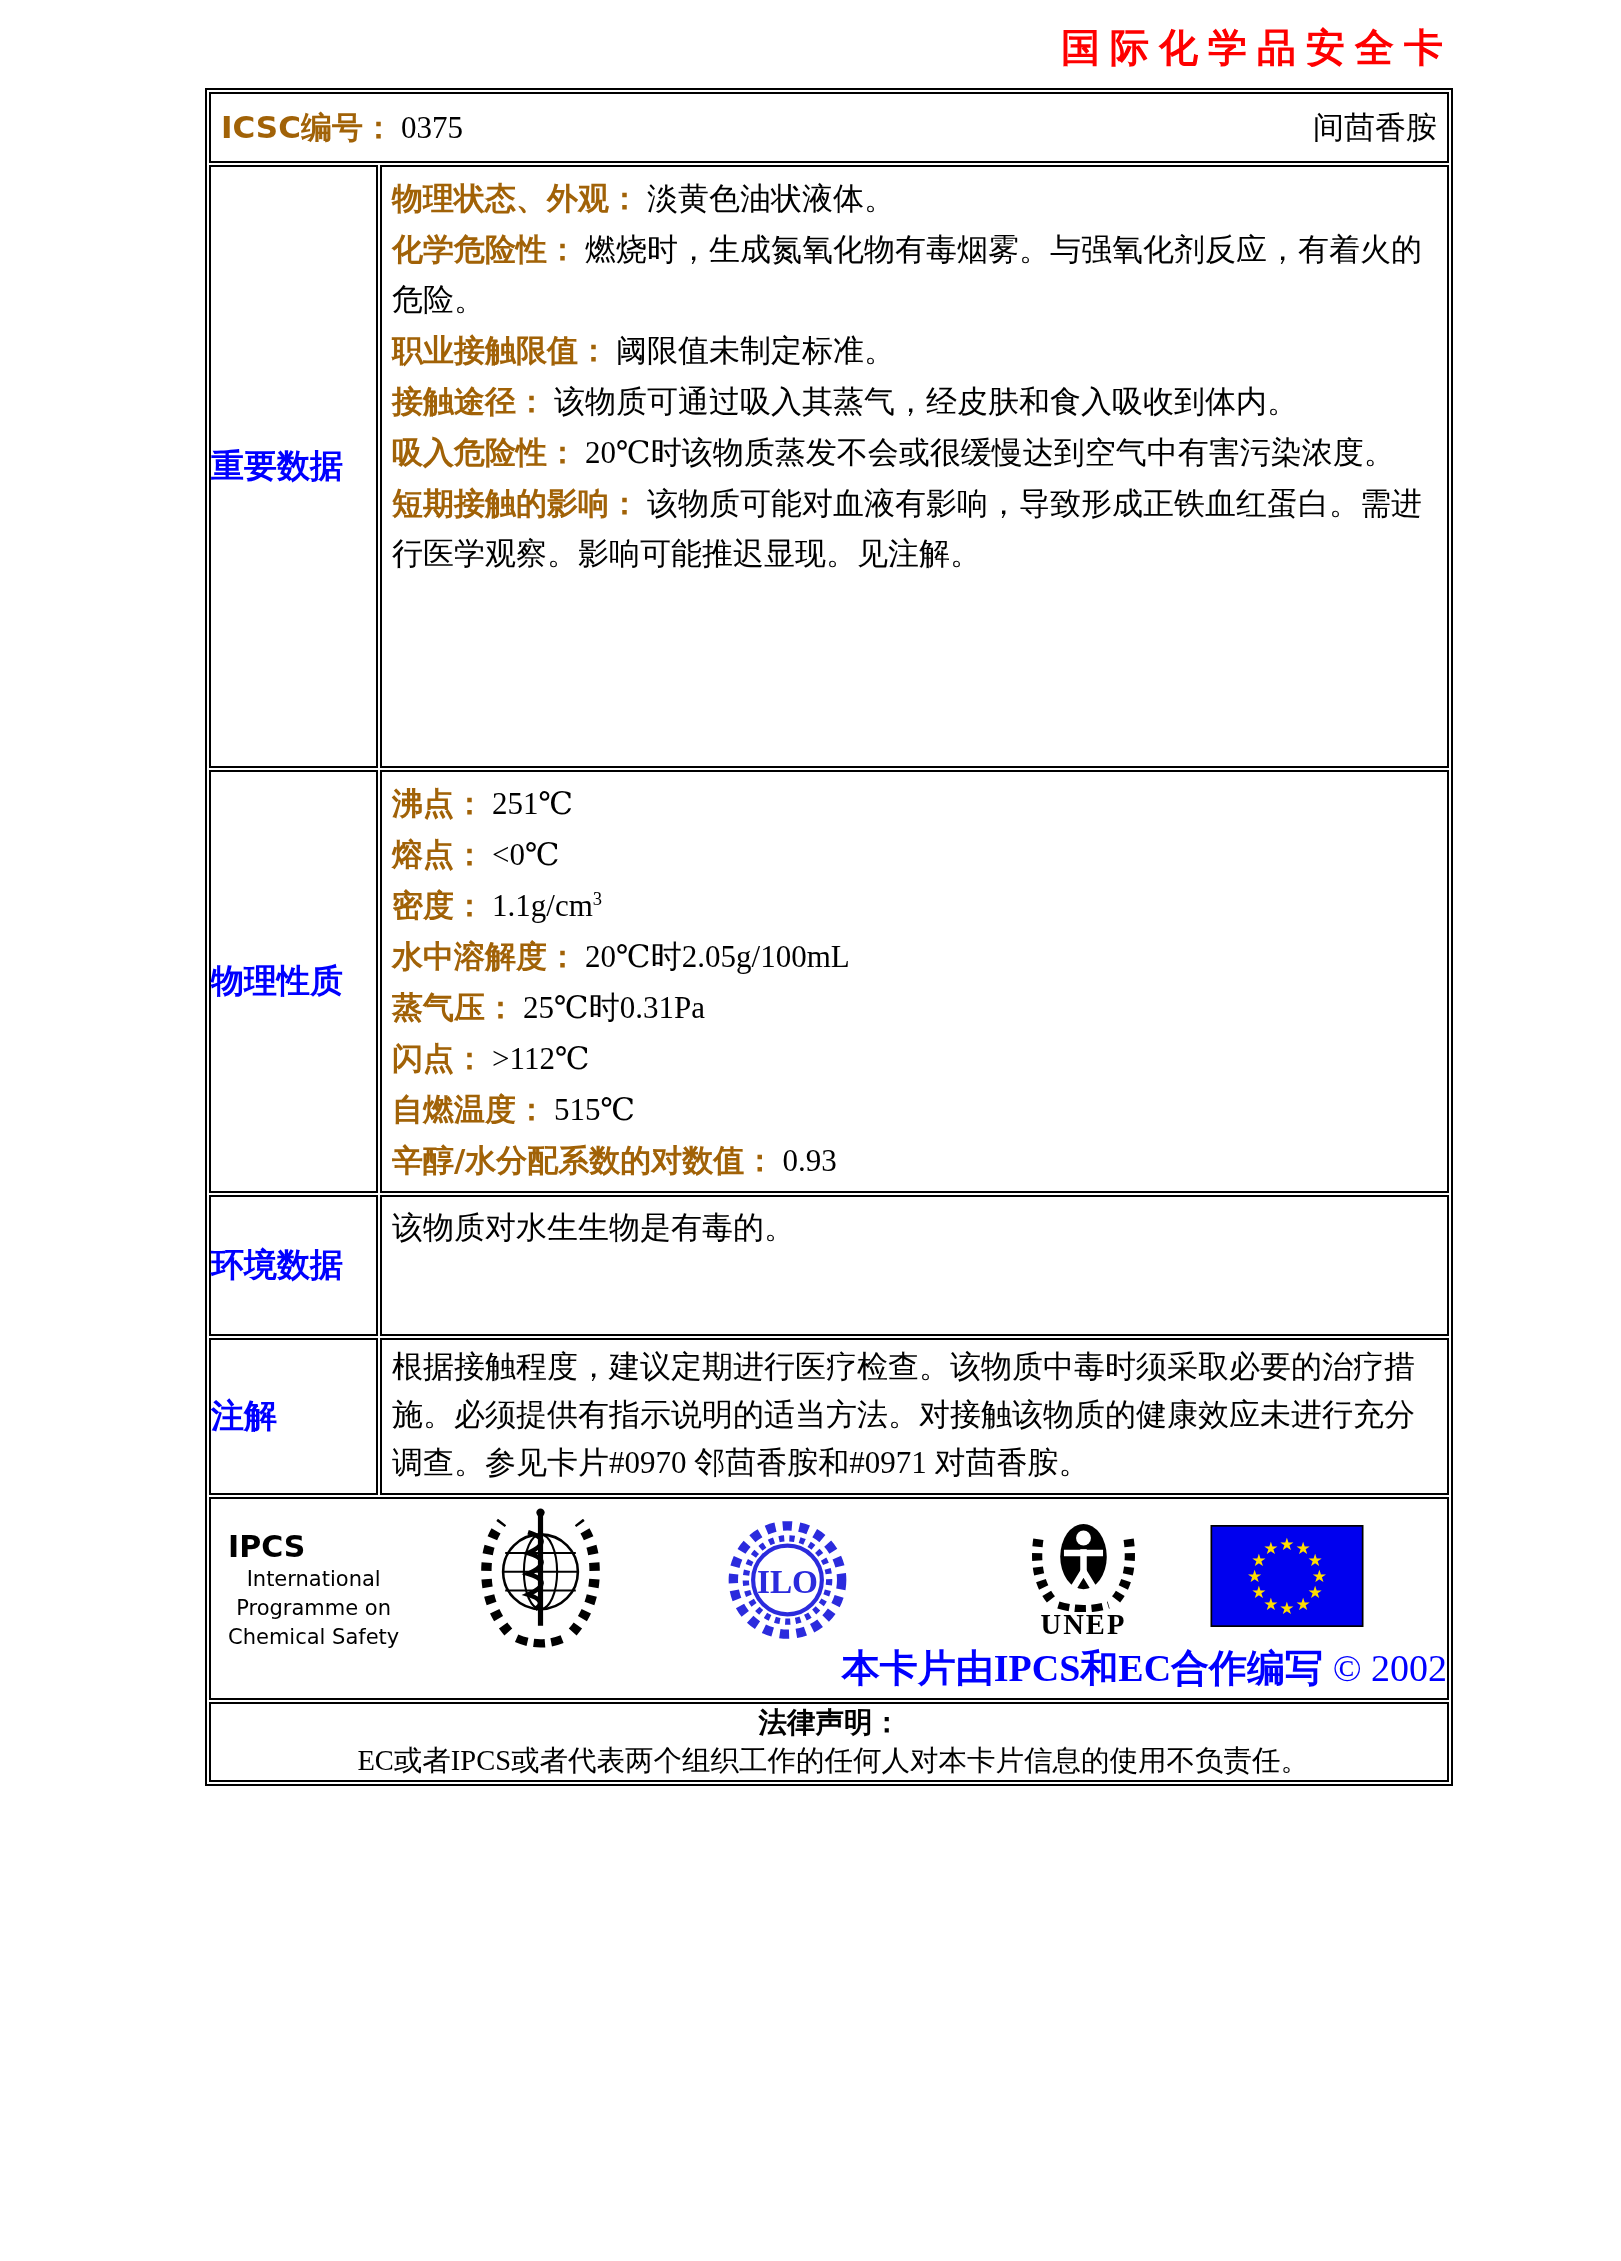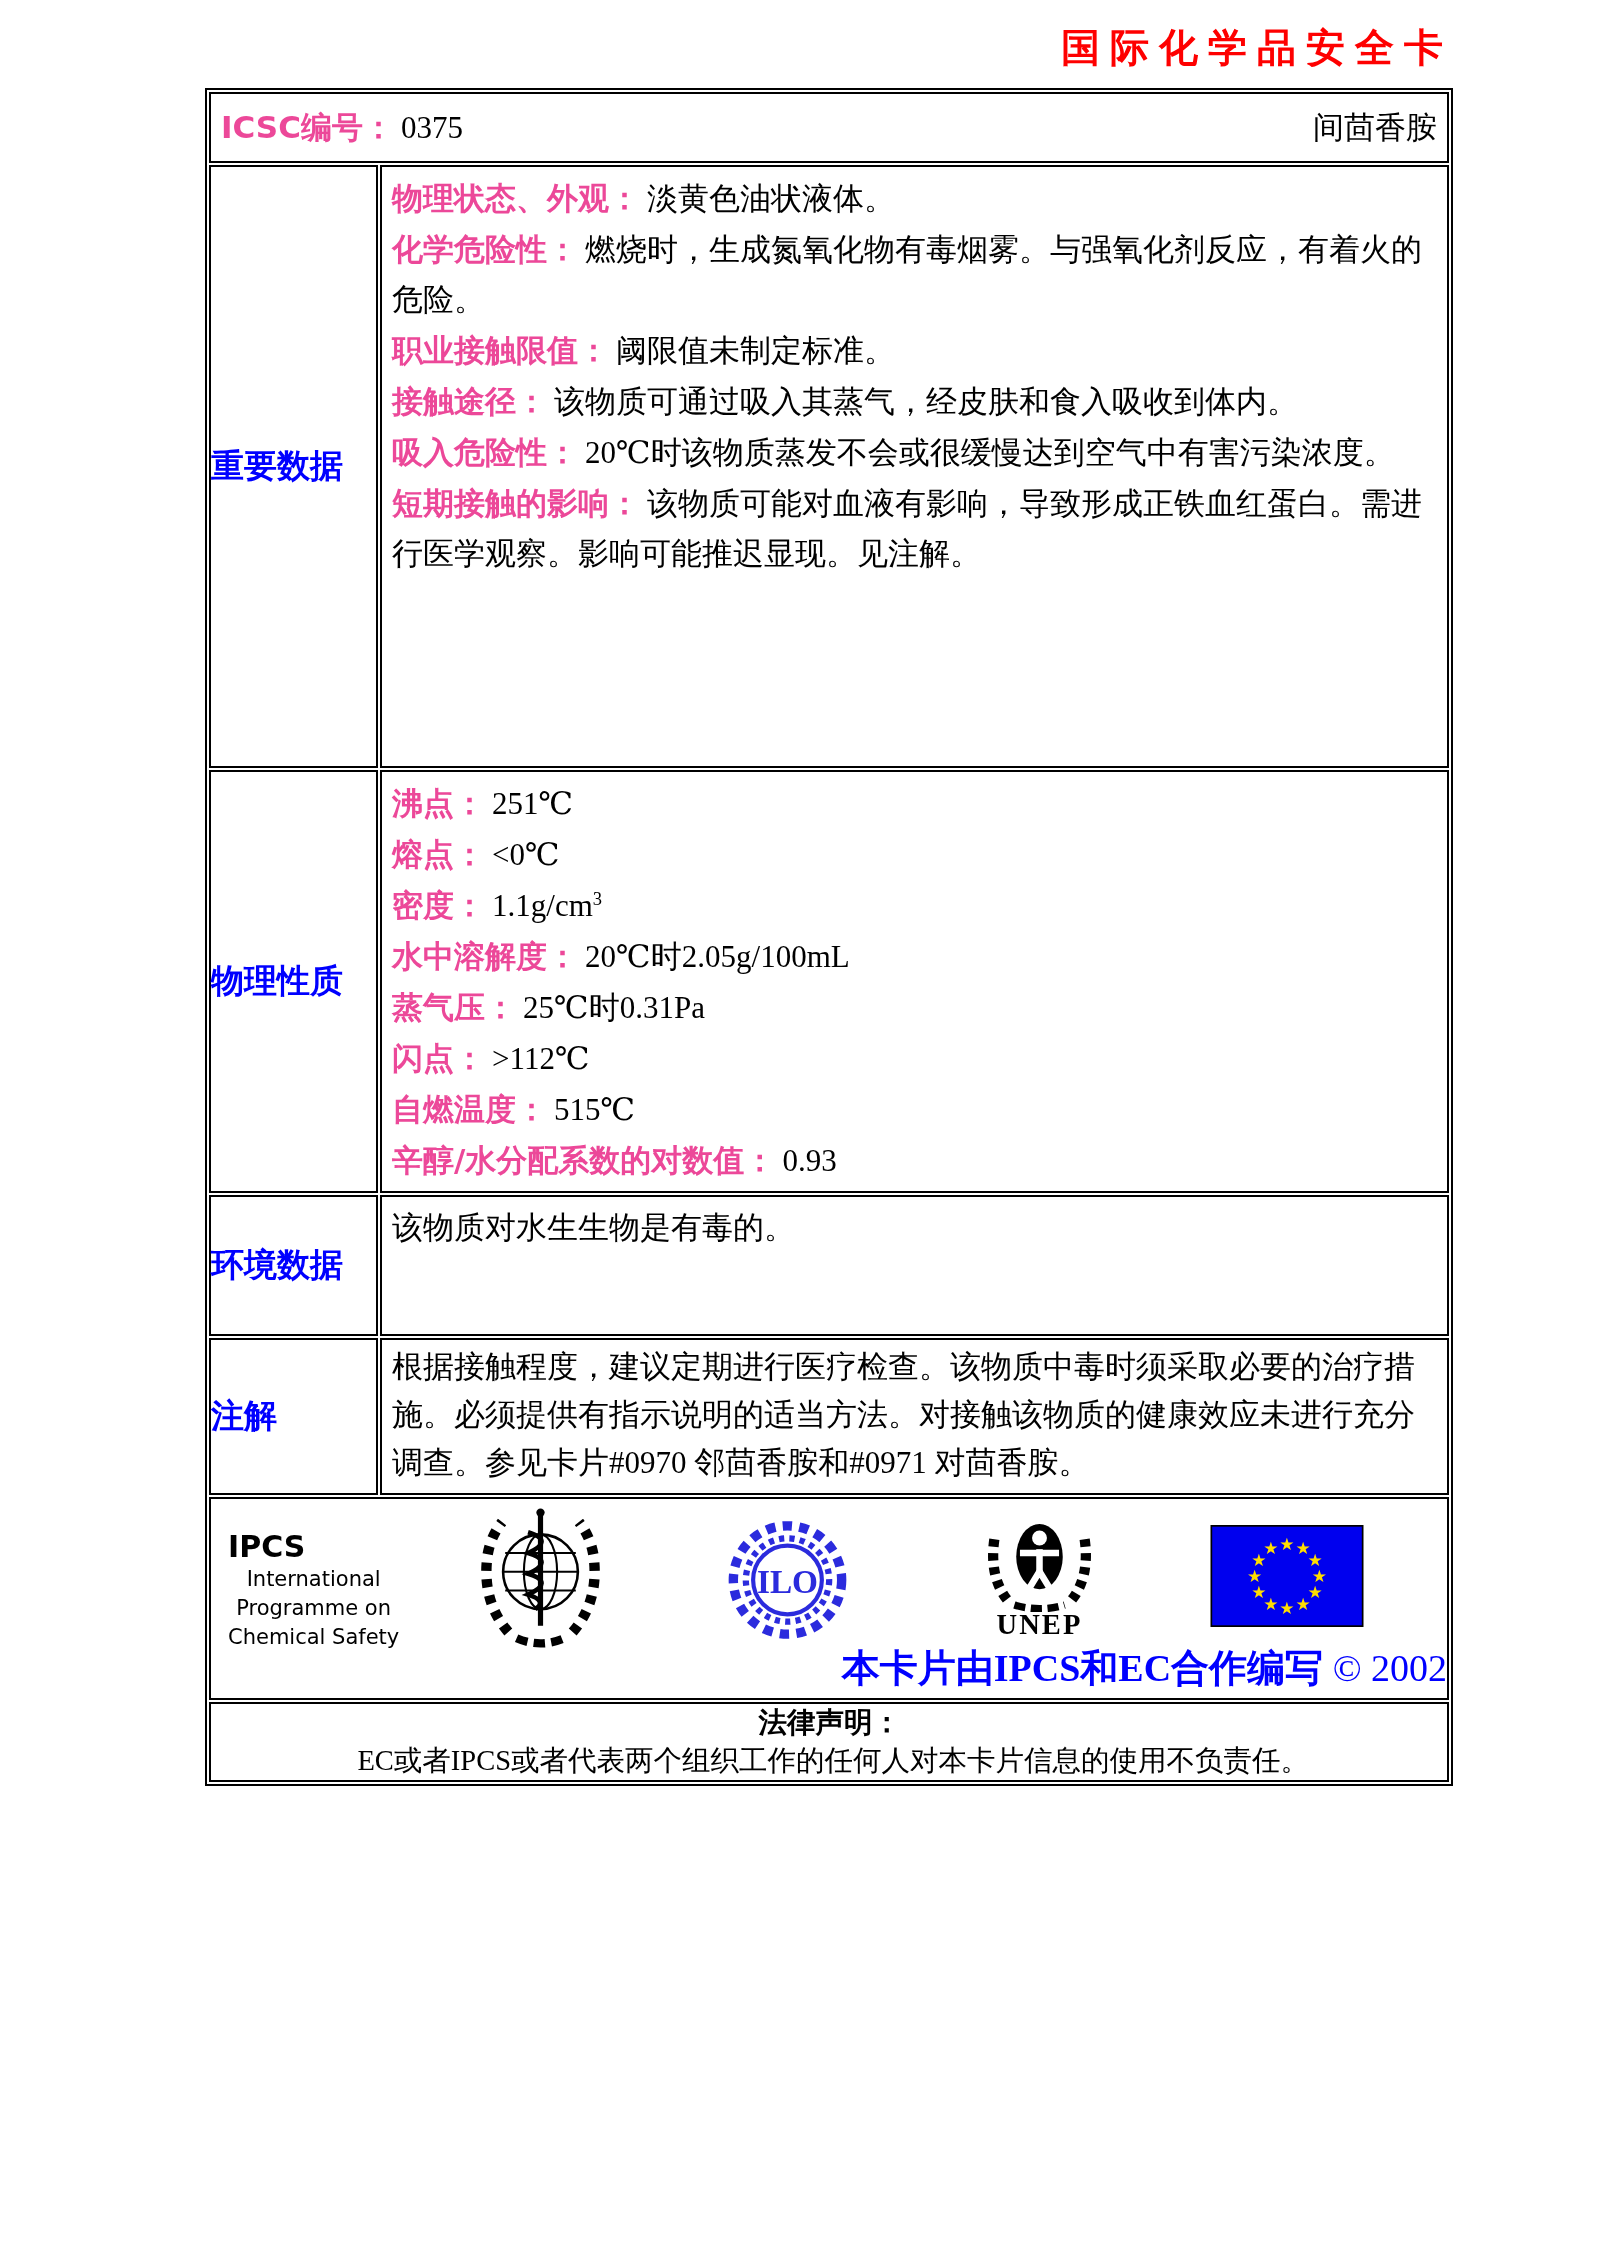"ICSC编号：" .inline-label { color: #ec4899 -> #a16207 }
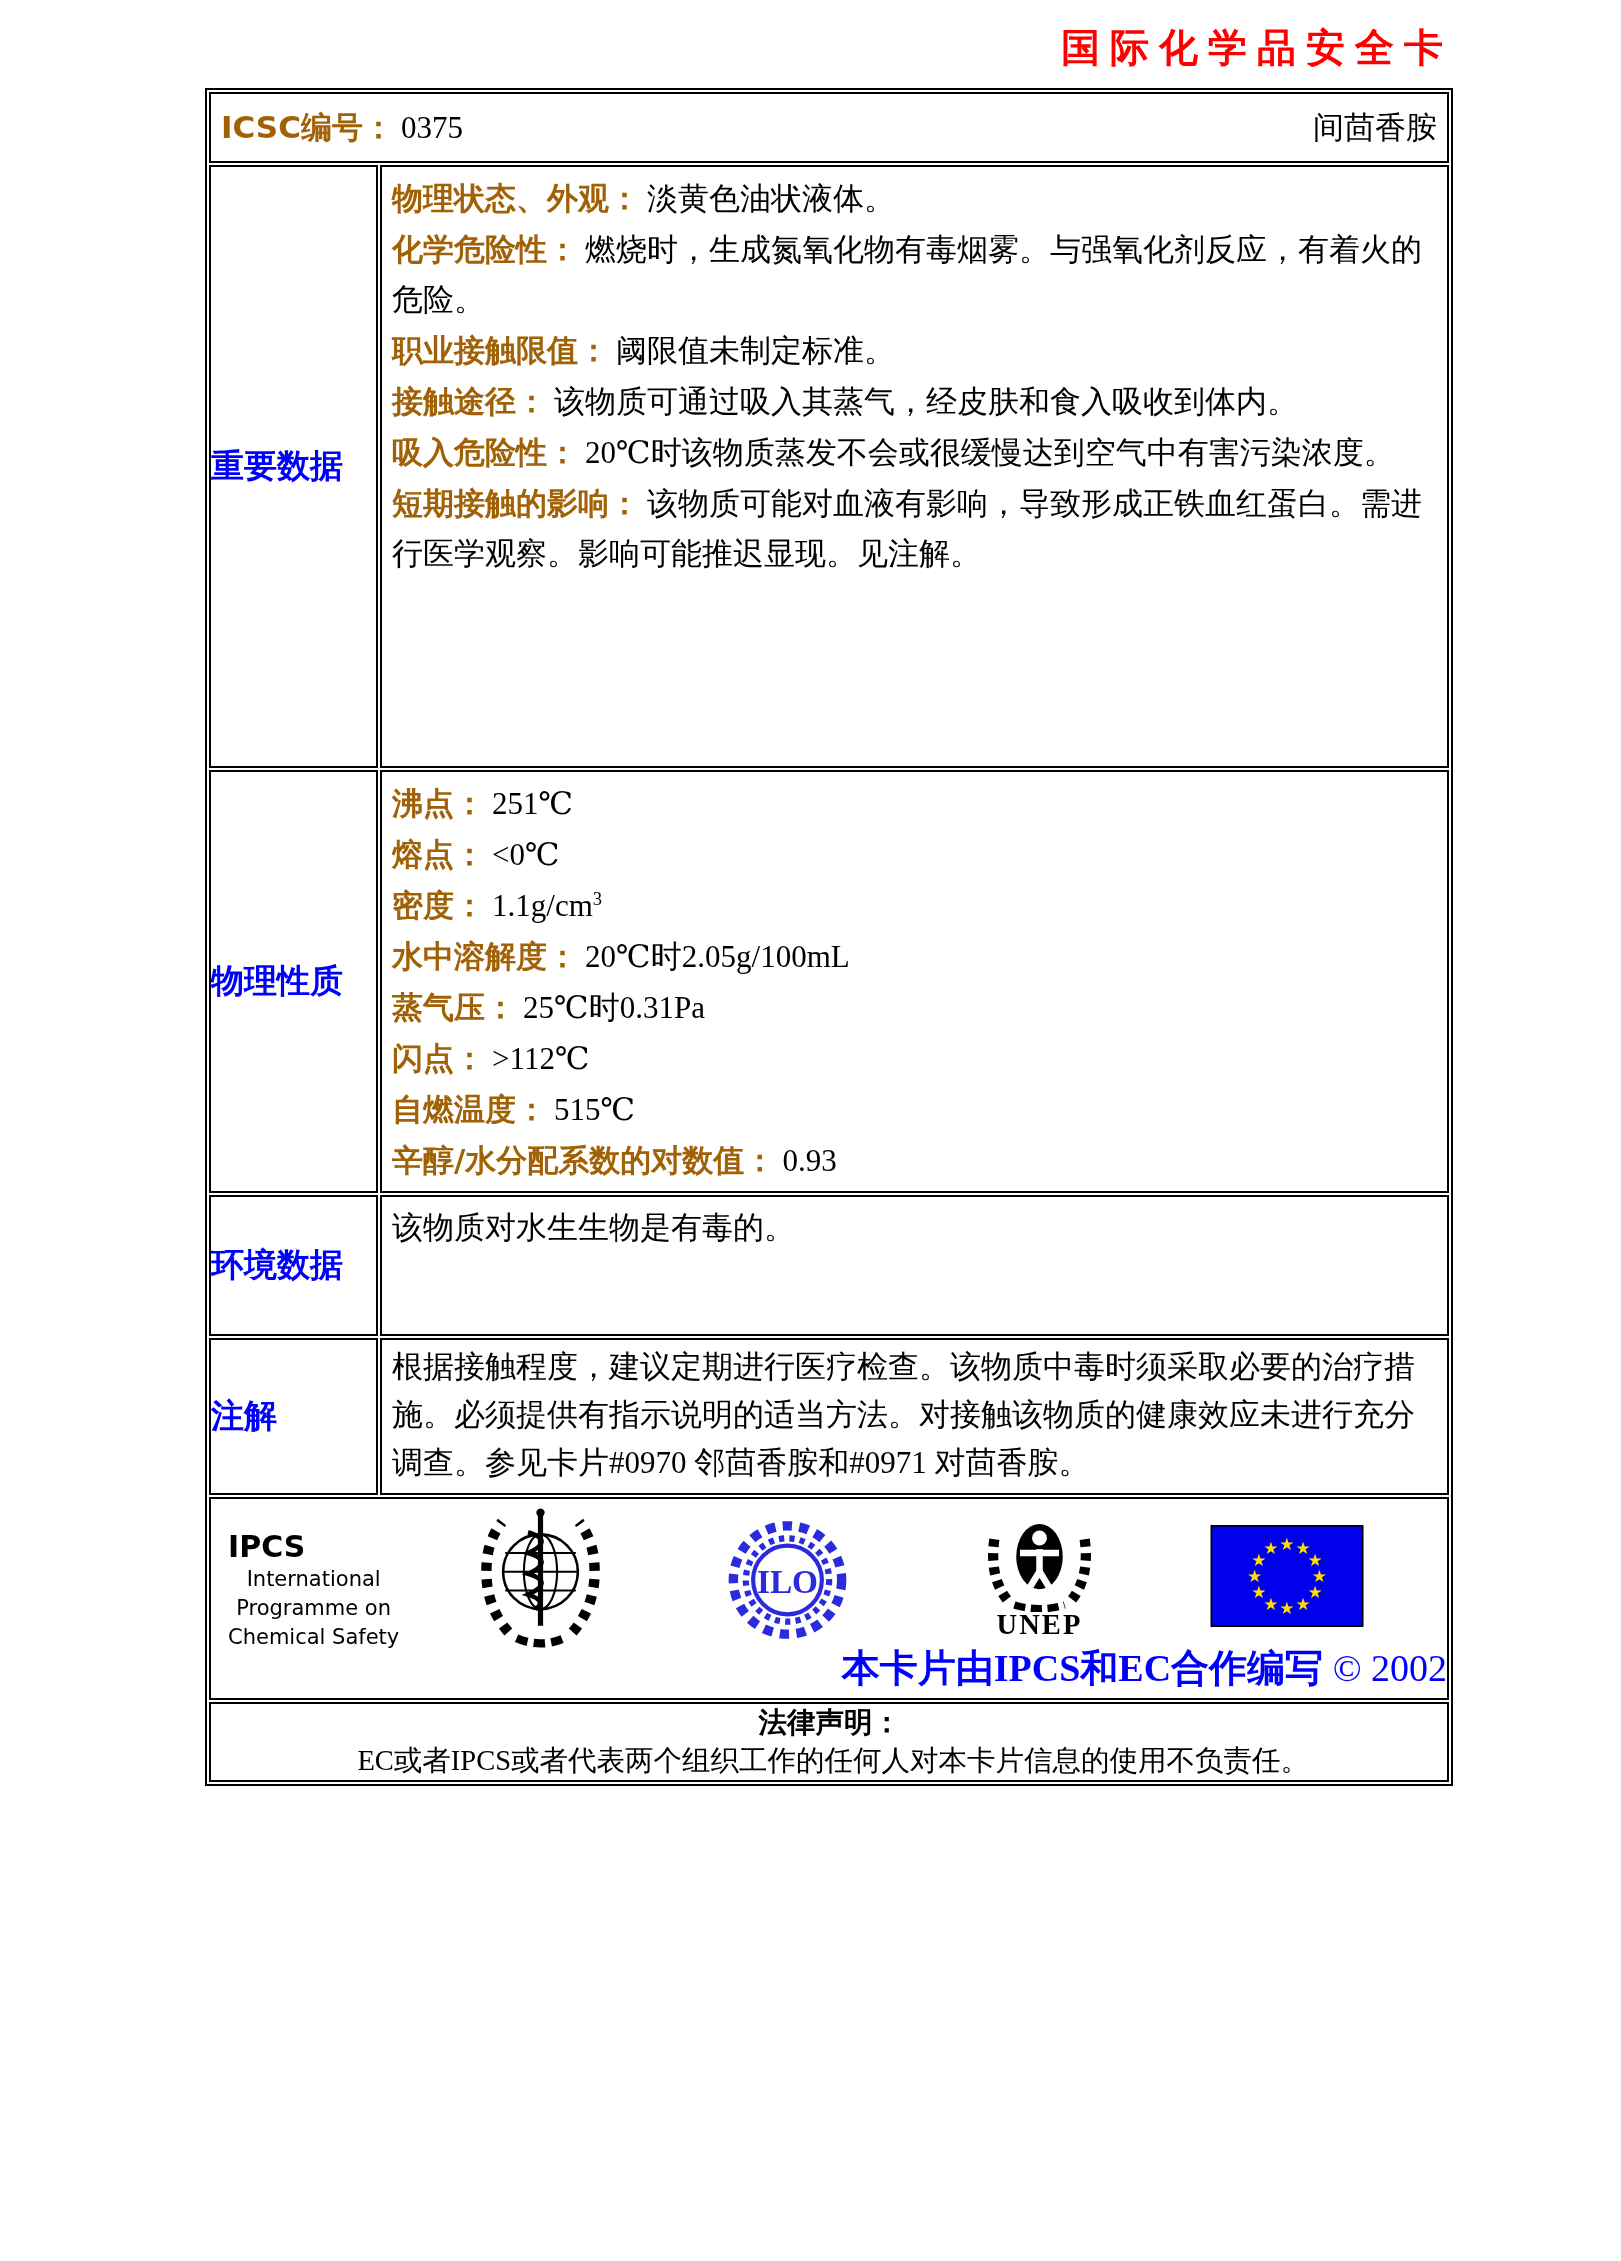"UNEP" .unep-block { left: 761px -> 805px }
